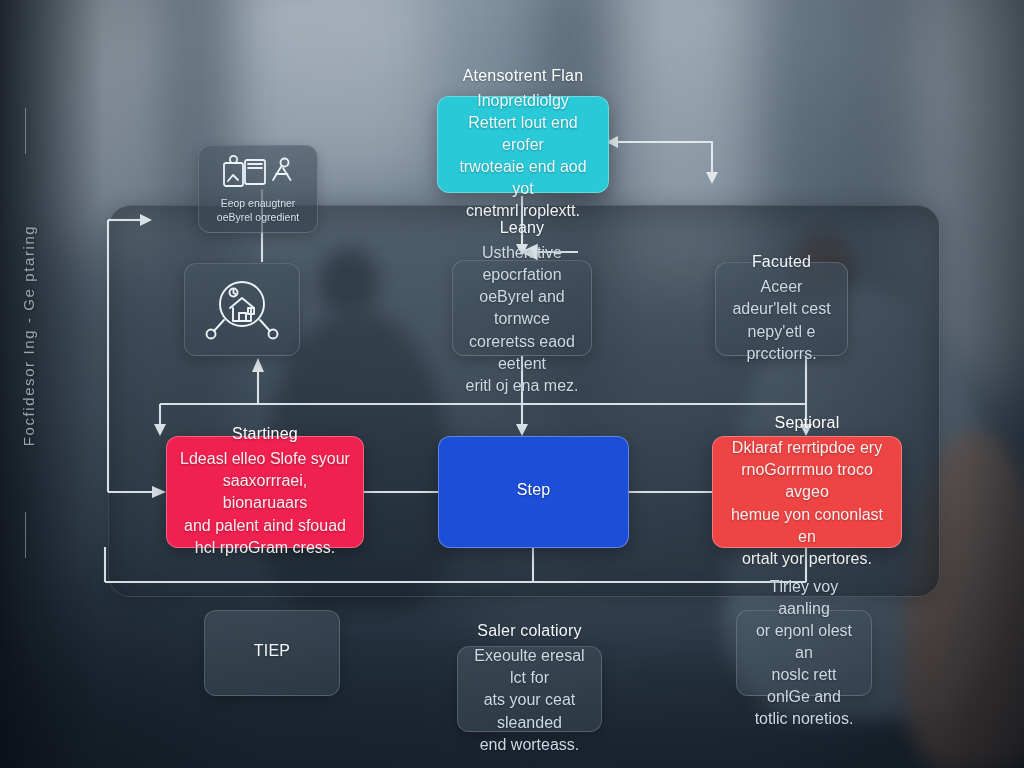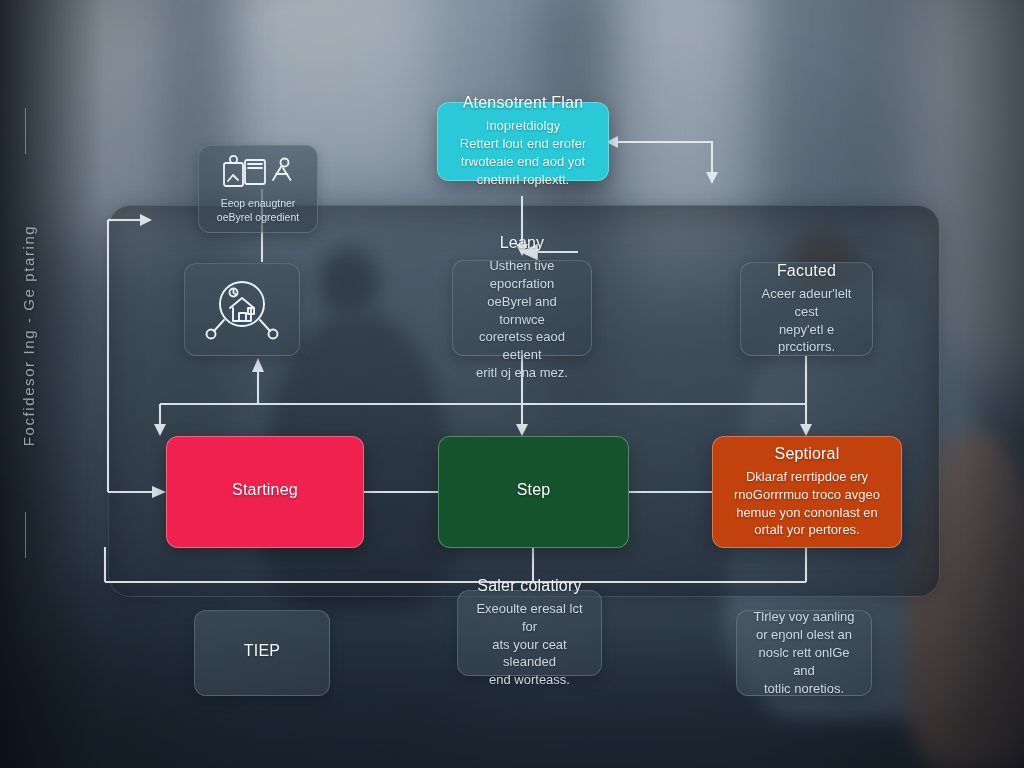"Atensotrent Flan" div.node { height: 79px -> 97px; top: 102px -> 96px }
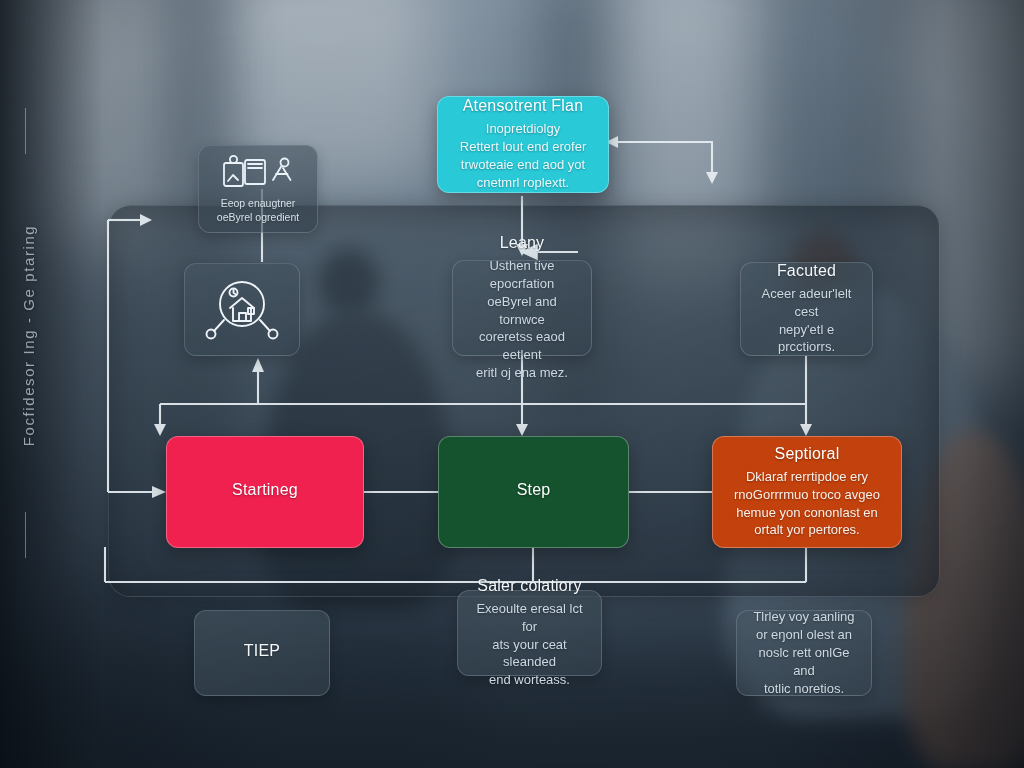"Inopretdiolgy" .node .n-body { font-size: 13px -> 16px }
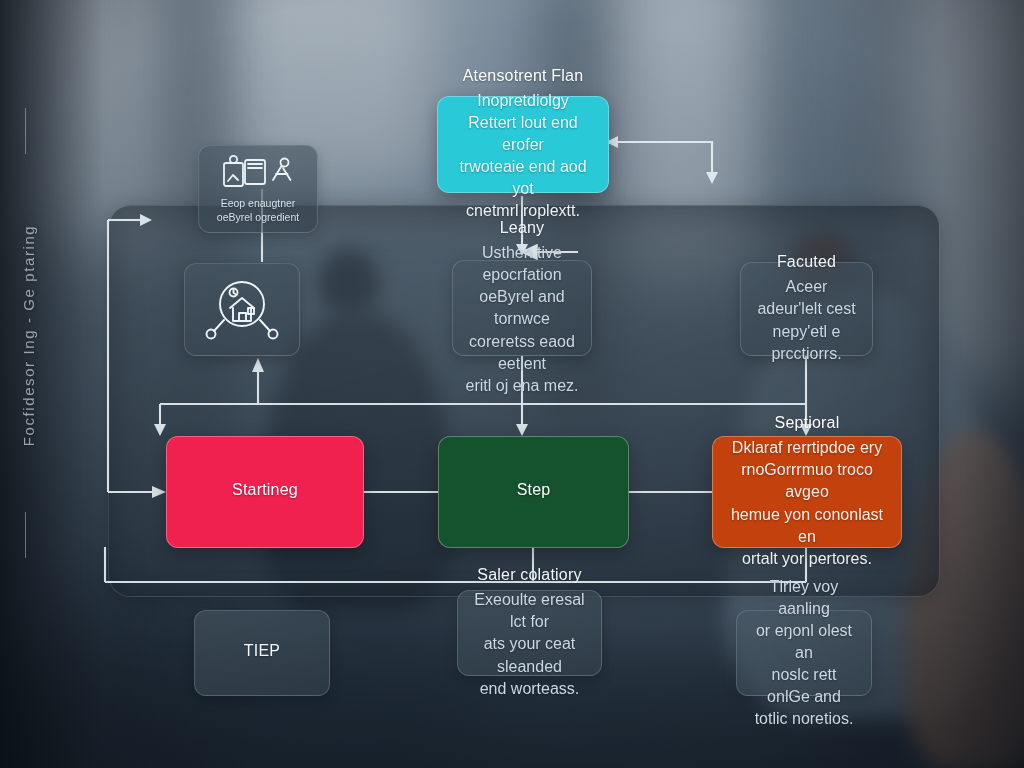"Facuted" div.node { left: 740px -> 715px }
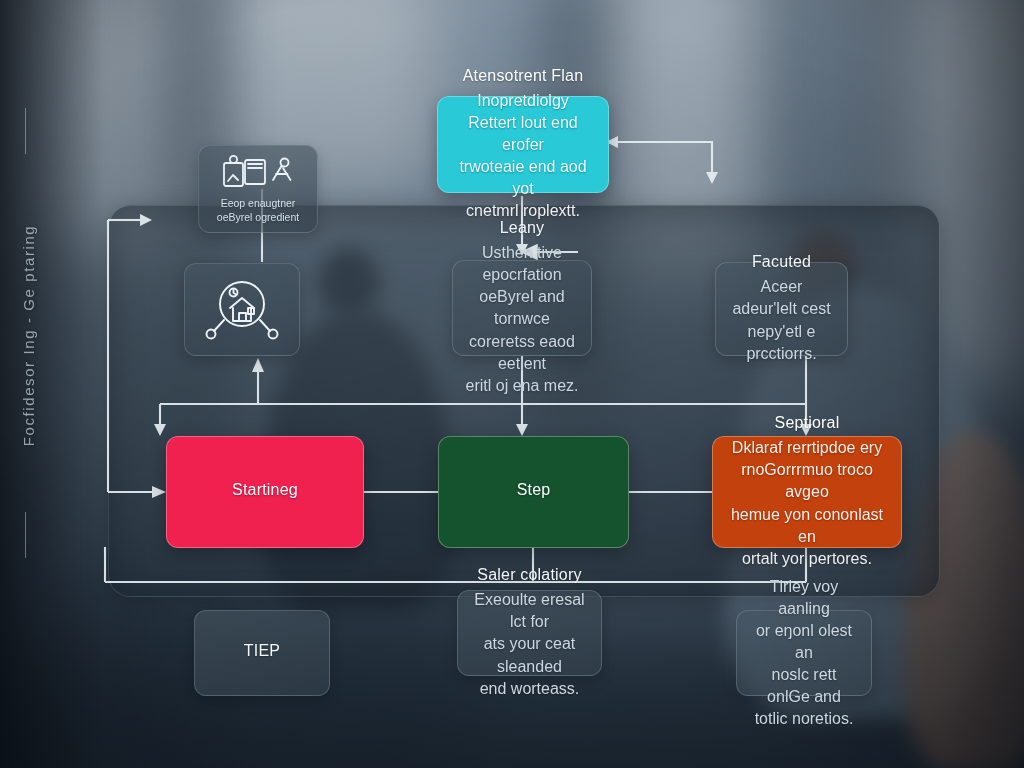"Septioral" .node.teal-node { background: #c2410c -> #ef4444 }
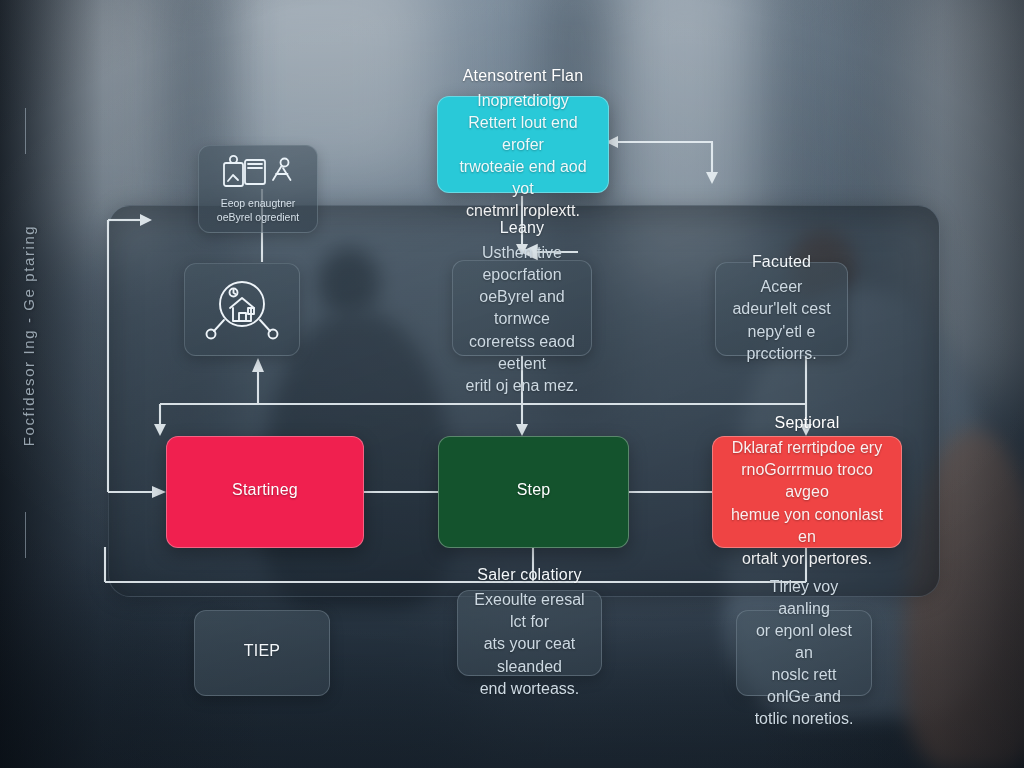"Ldeasl elleo Slofe syour" div.n-body { html: none -> <div> <span>Ldeasl elleo Slofe syour</span><br> <span>saaxorrraei, bionaruaars</span><br> <span>and palent aind sfouad</span><br> <span>hcl rproGram cress.</span> </div> }
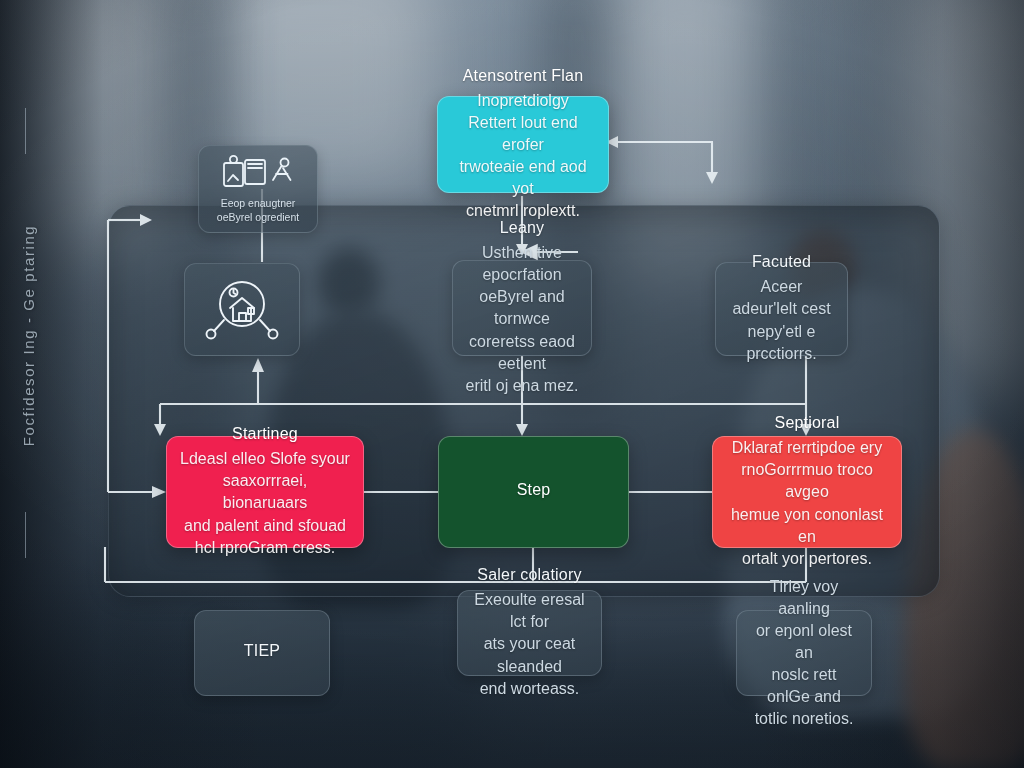"Step" .node.orange-node { background: #14532d -> #1d4ed8 }
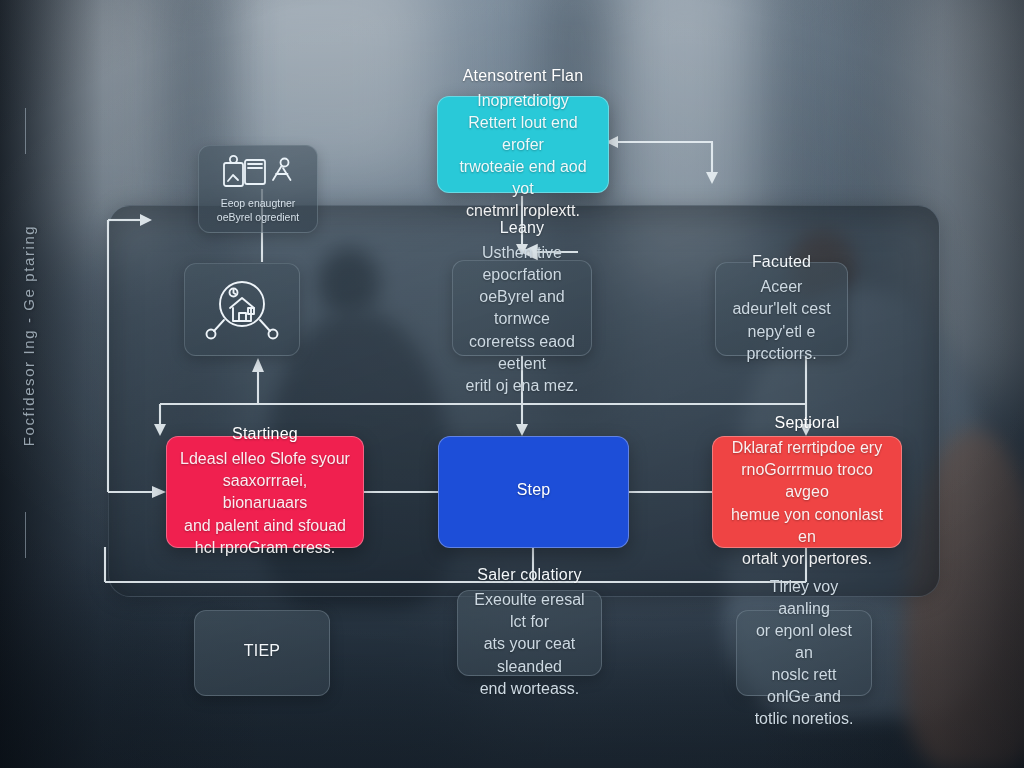"Saler colatiory" div.node { top: 590px -> 646px }
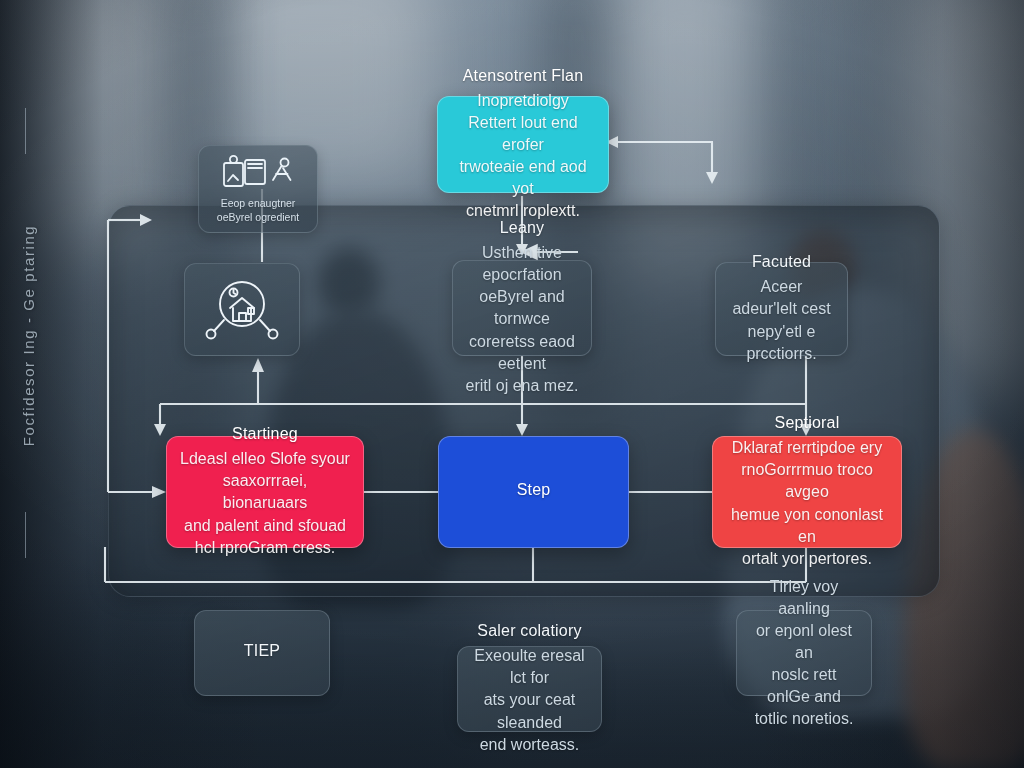"TIEP" div.node { left: 194px -> 204px }
